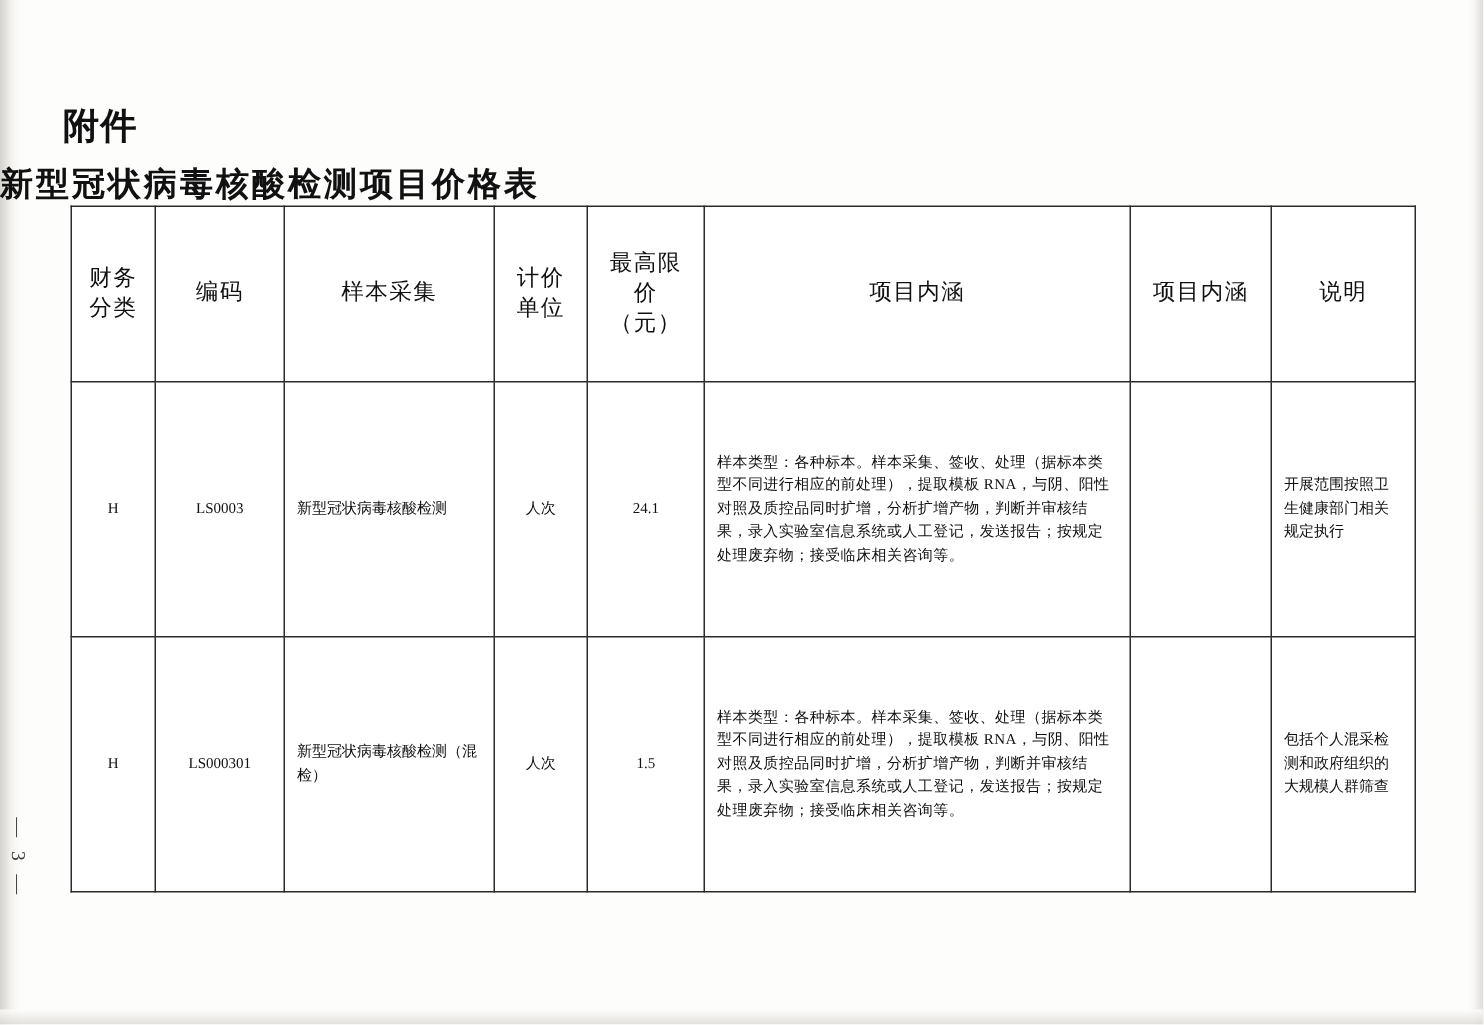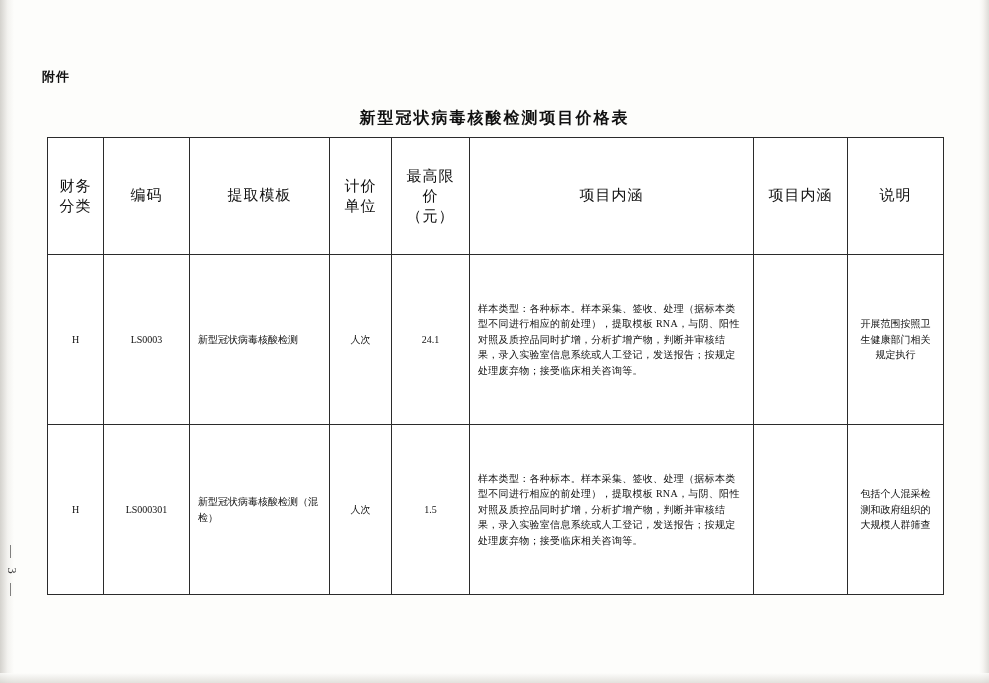"附件" .attachment-label { font-size: 13px -> 24px }
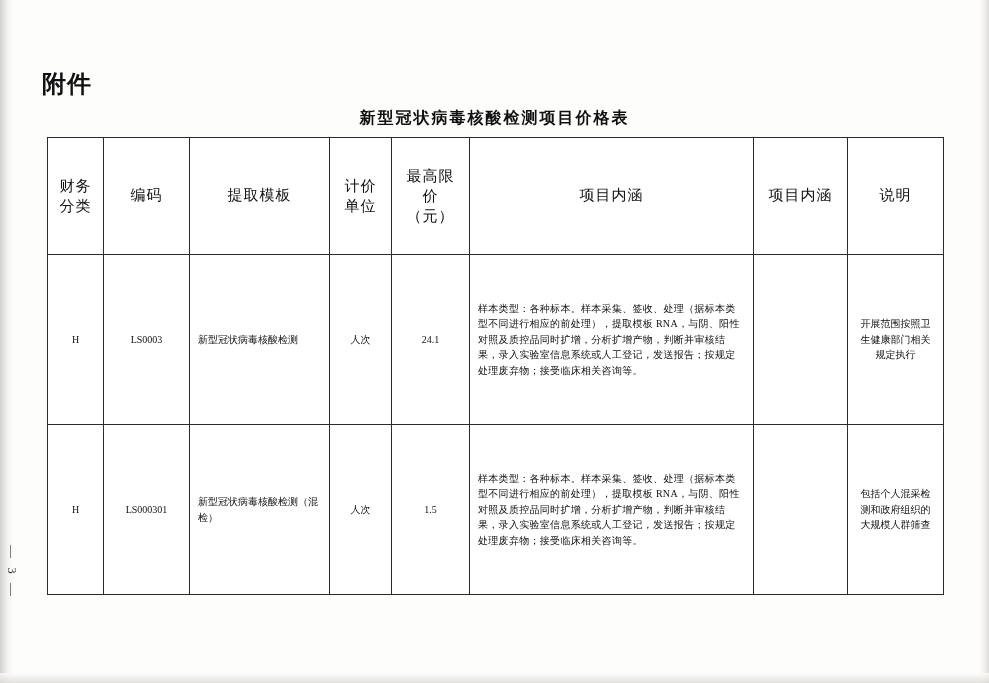"新型冠状病毒核酸检测项目价格表" .doc-title { font-size: 16px -> 22px; text-align: center -> none }
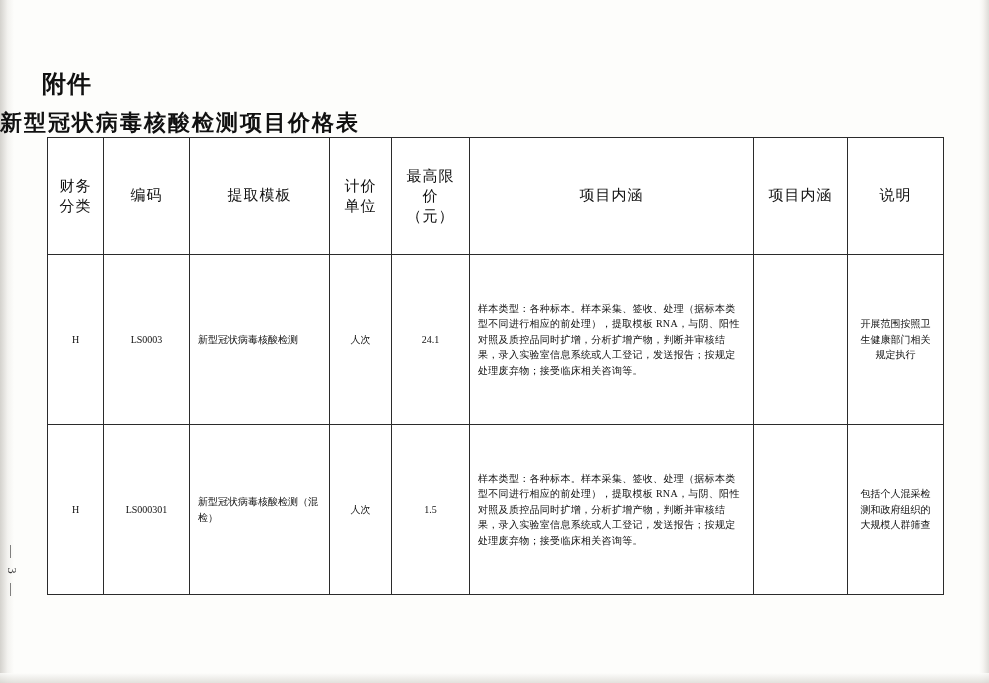"提取模板" th { text: 提取模板 -> 样本采集 }
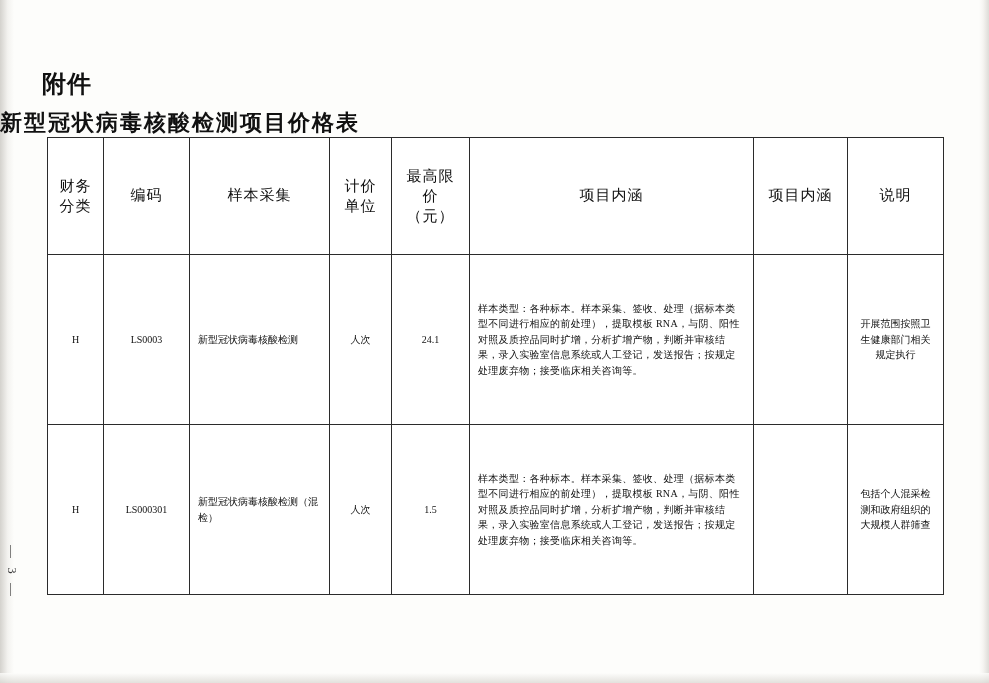"开展范围按照卫生健康部门相关规定执行" td.c-note { text-align: center -> left }
